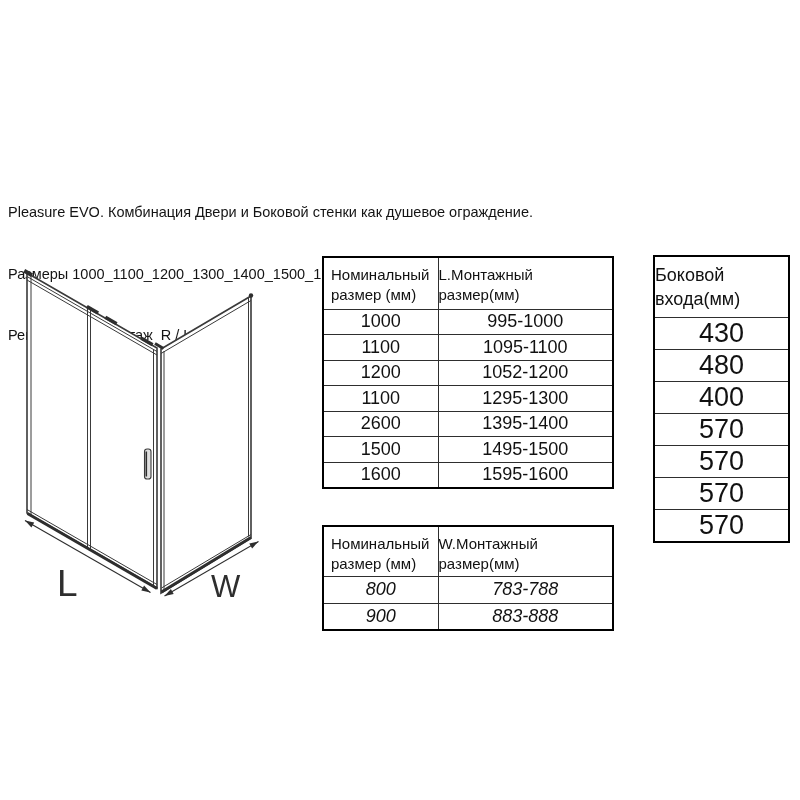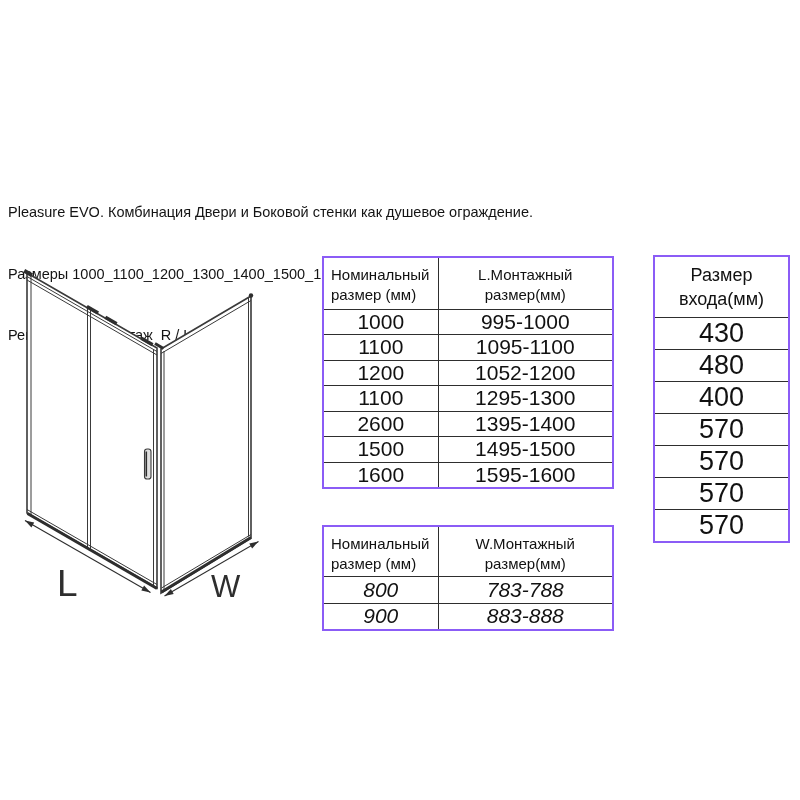"Номинальный" table { border: 2px solid #8b5cf6 -> 2px solid #000000 }
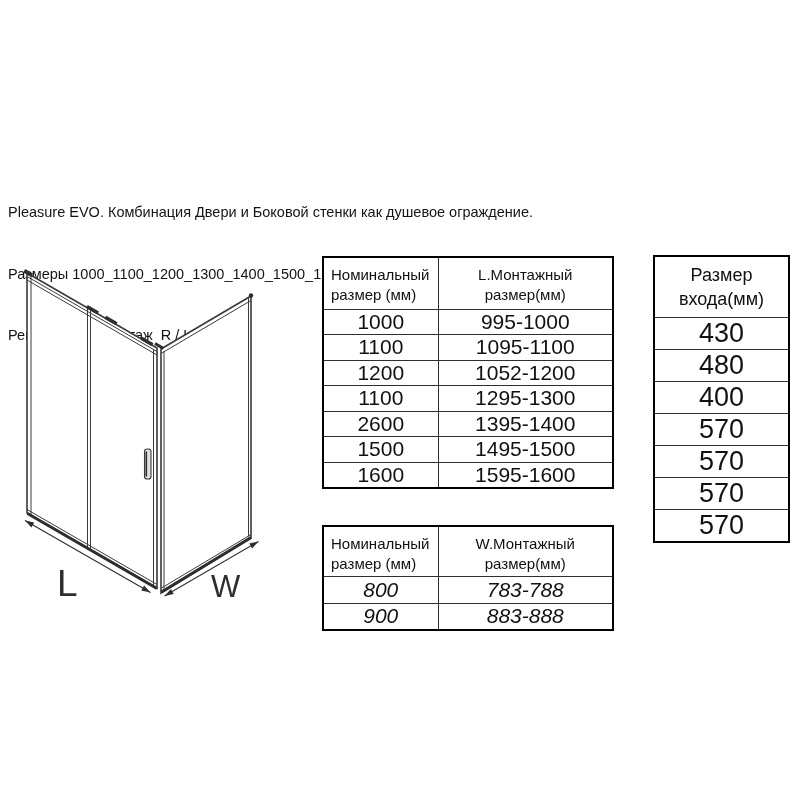"L.Монтажный" .hdr-center { text-align: center -> none }
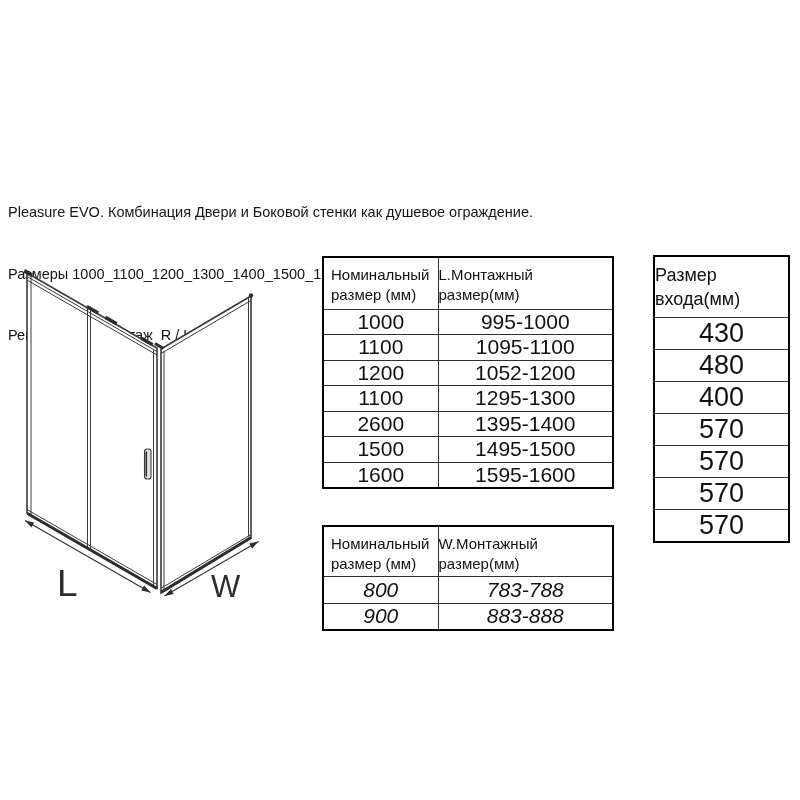"Размер" div { text: Размер -> Боковой }
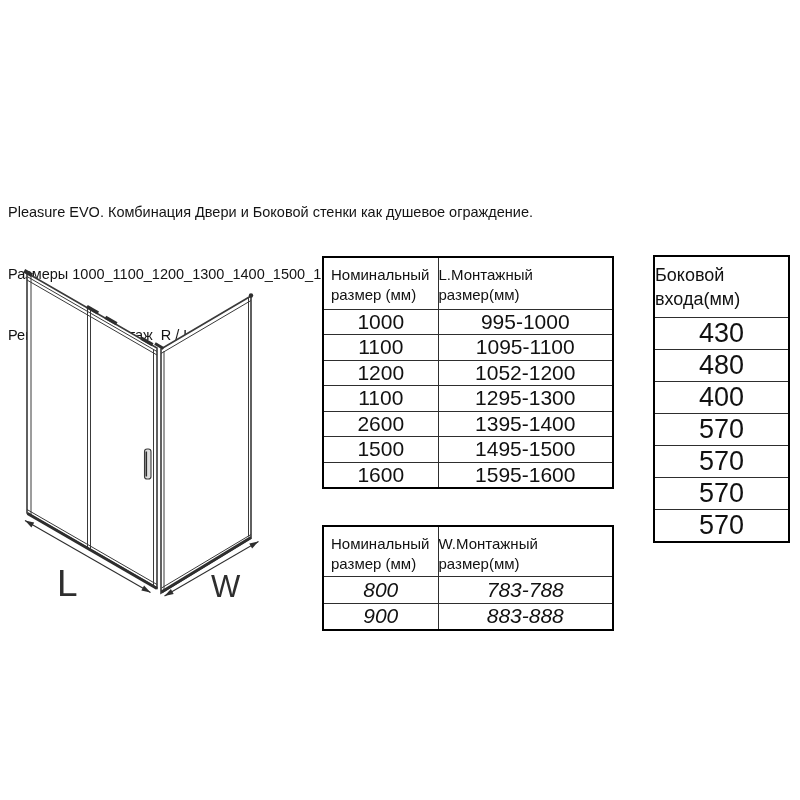"1000" .data-cell { font-size: 21px -> 18px }
